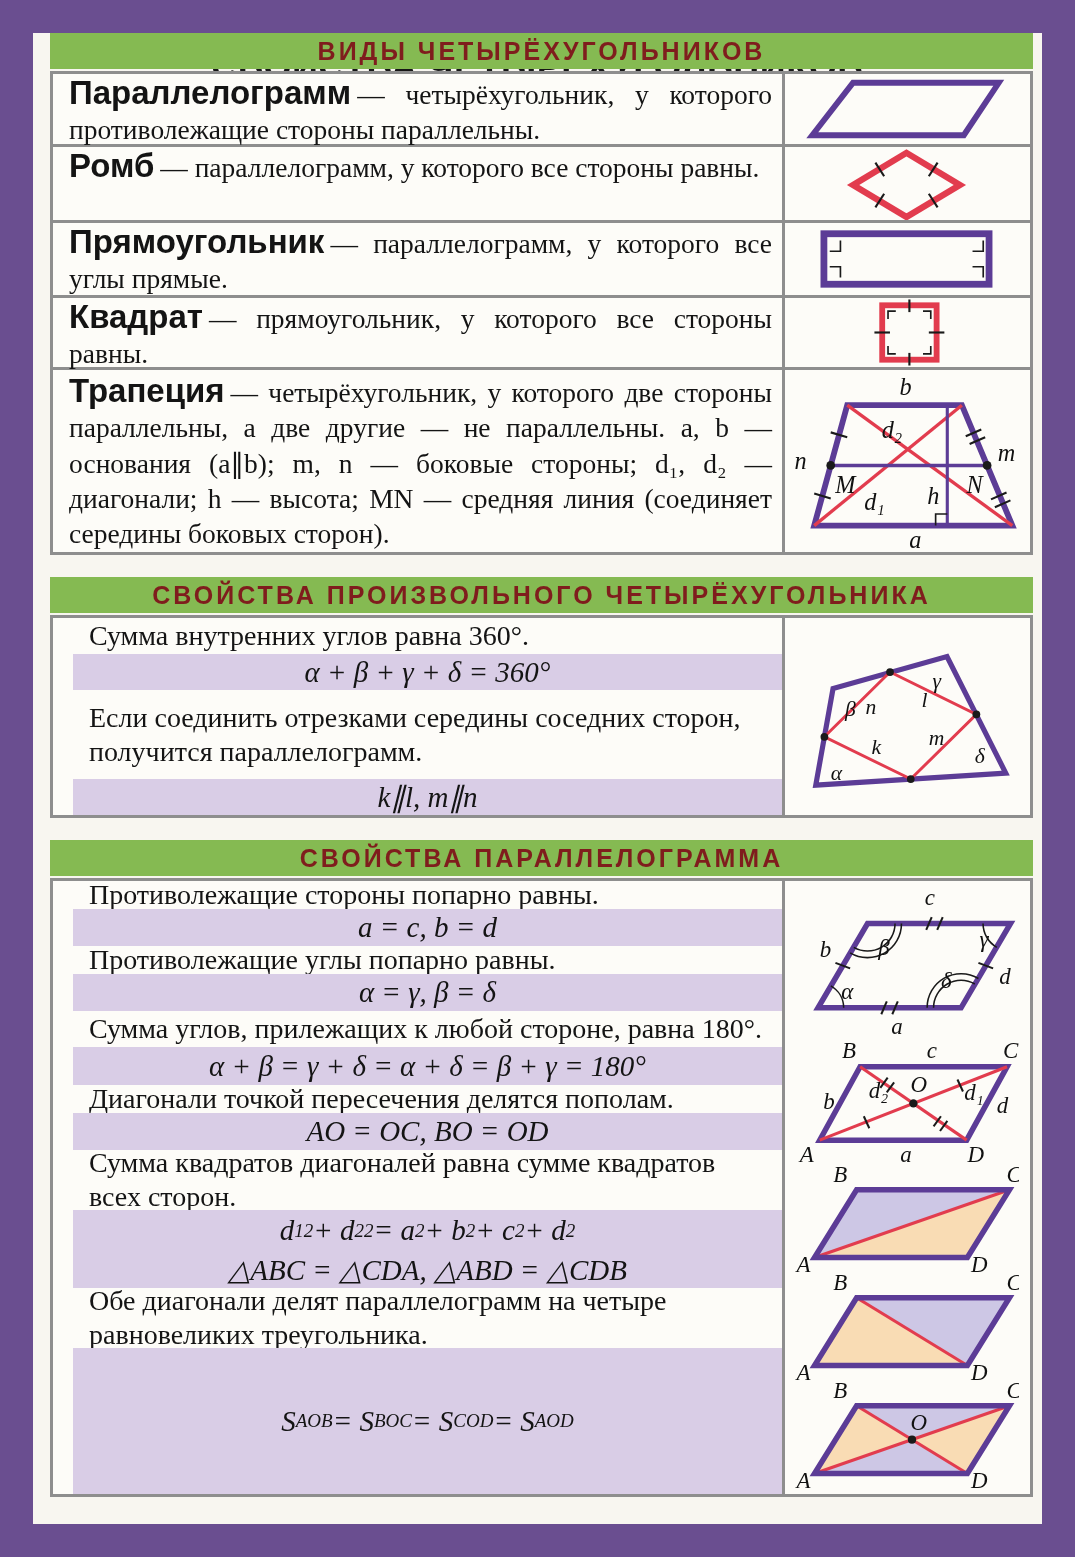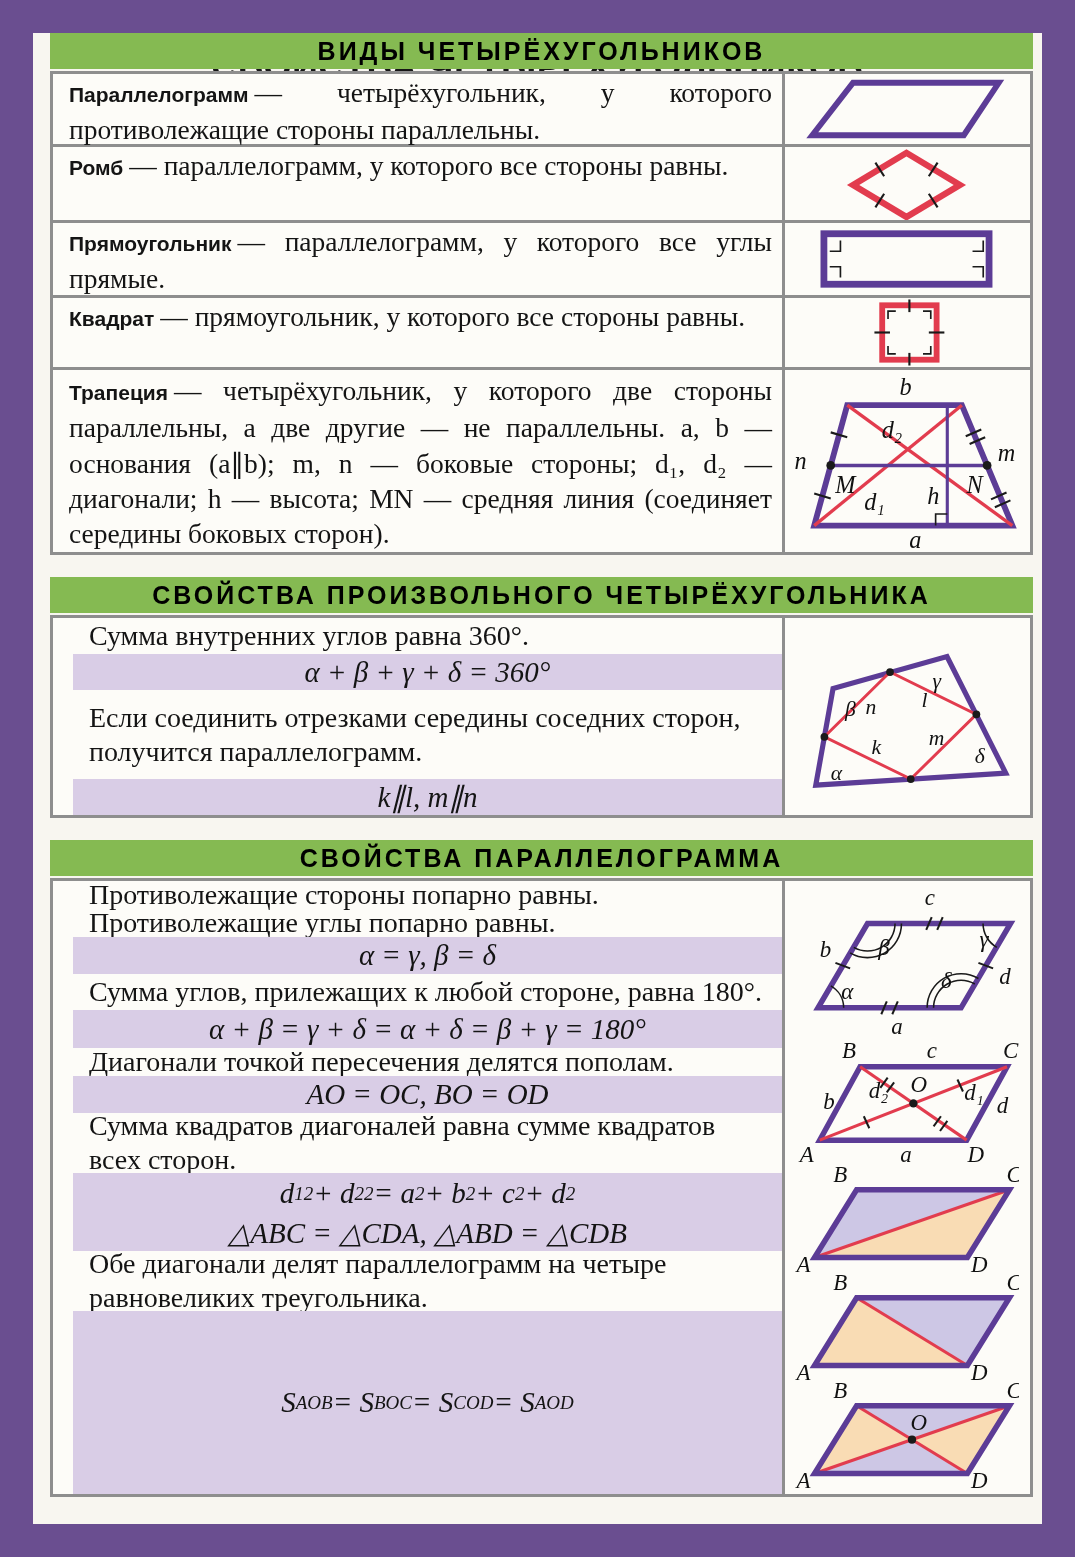"ВИДЫ ЧЕТЫРЁХУГОЛЬНИКОВ" .green-header { color: #000000 -> #7f1d1d }
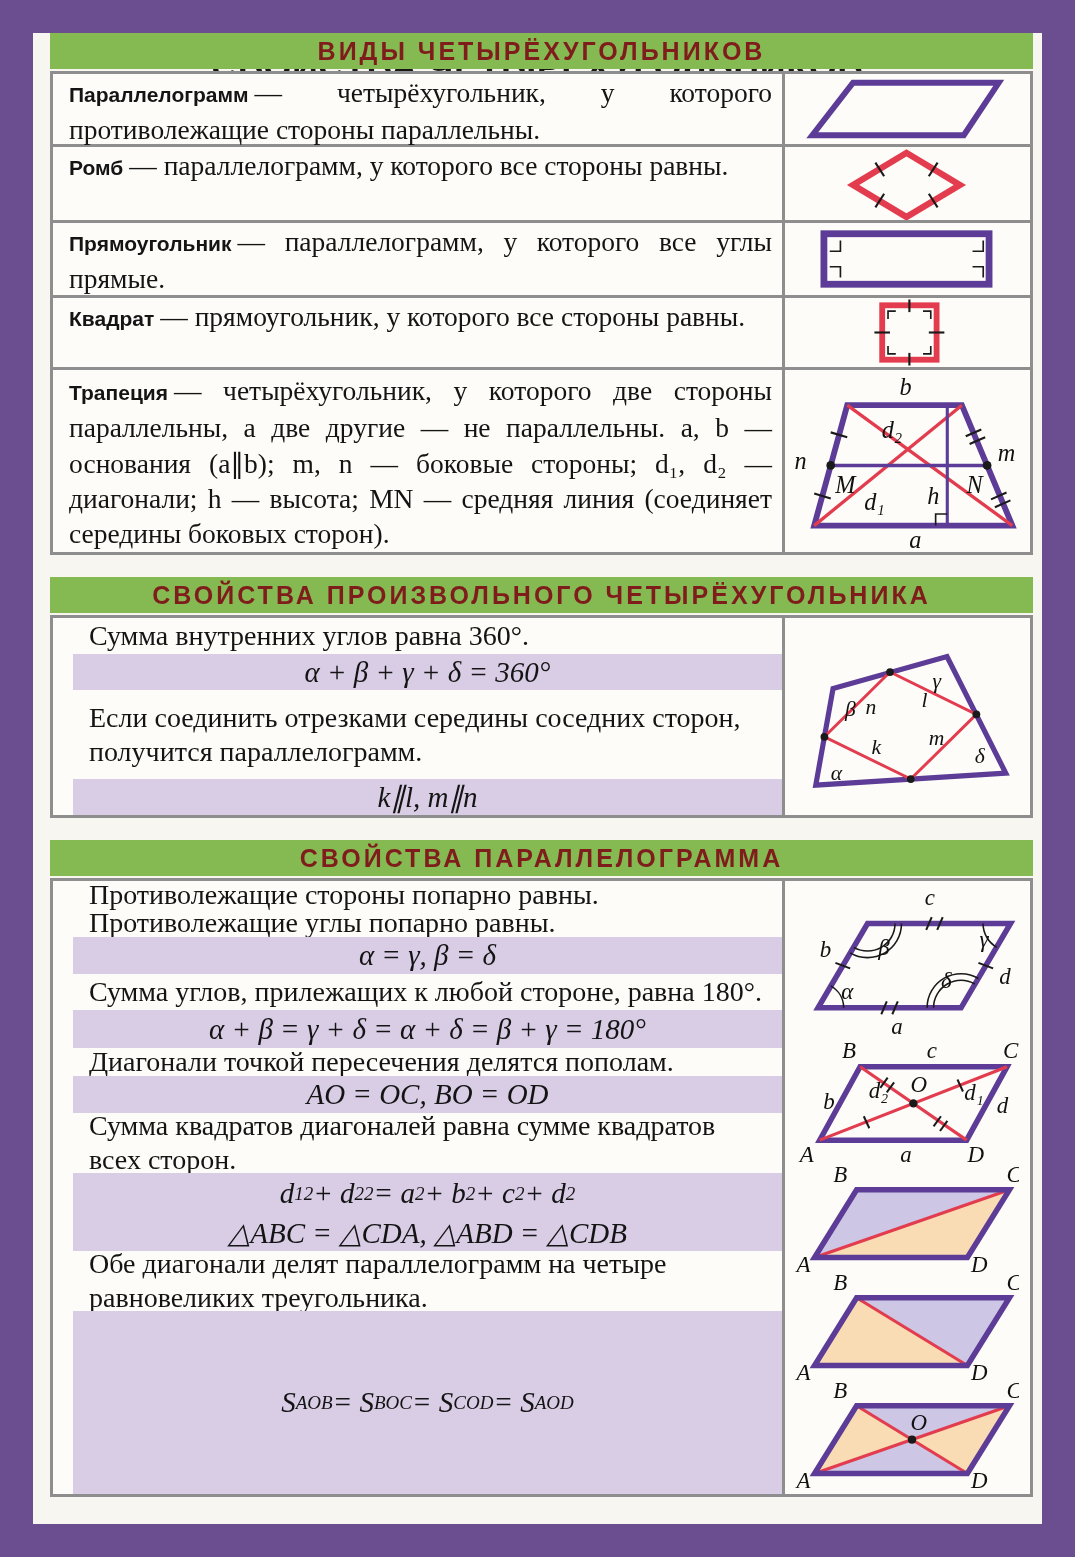"Параллелограмм" .term { font-size: 21px -> 33px }
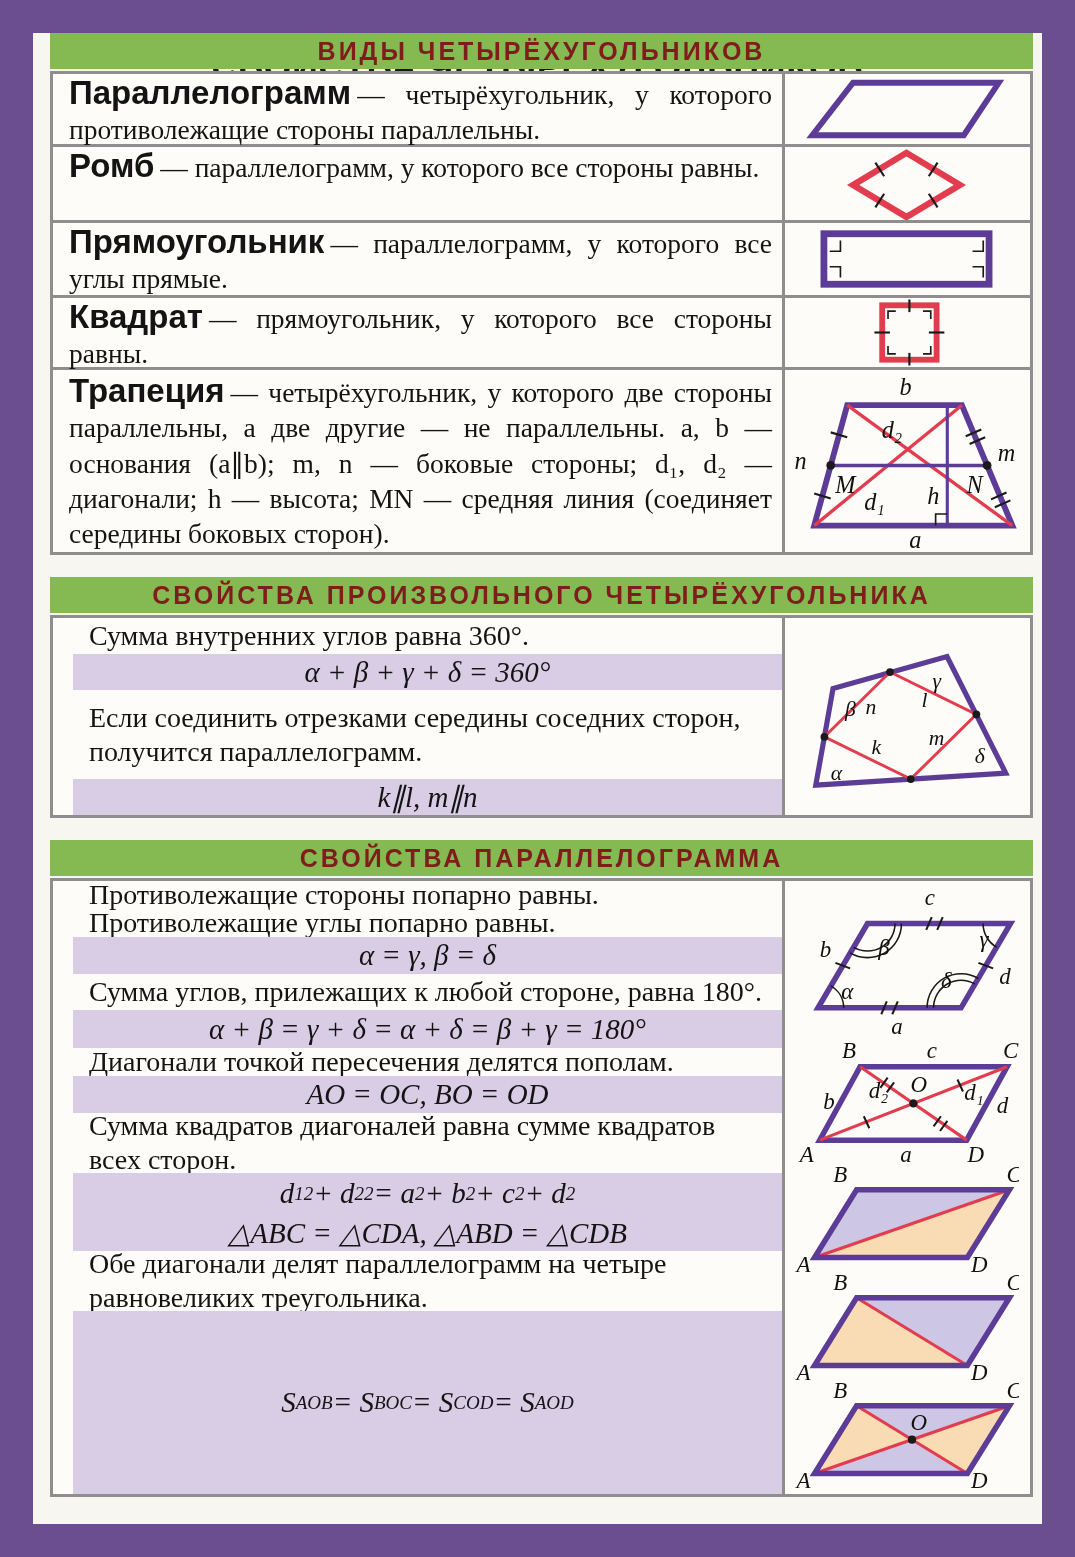"a = c, b =" div.prow-formula { html: none -> <div>a = c, b = d</div> }
